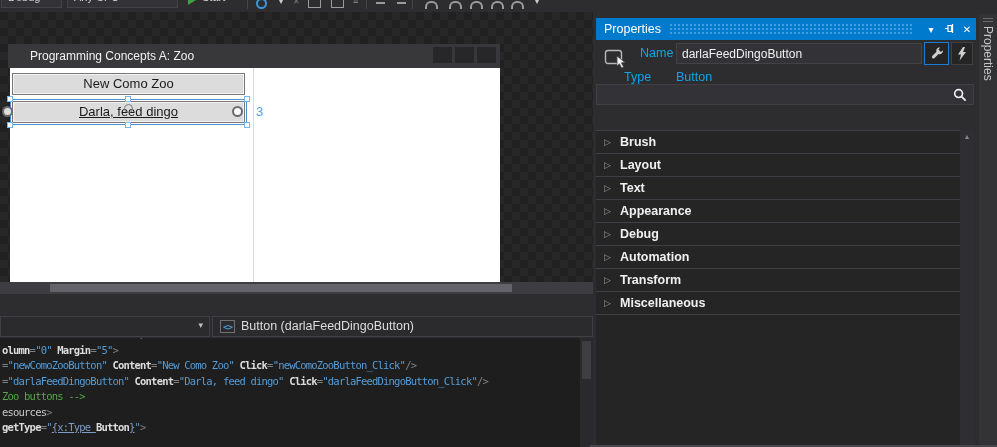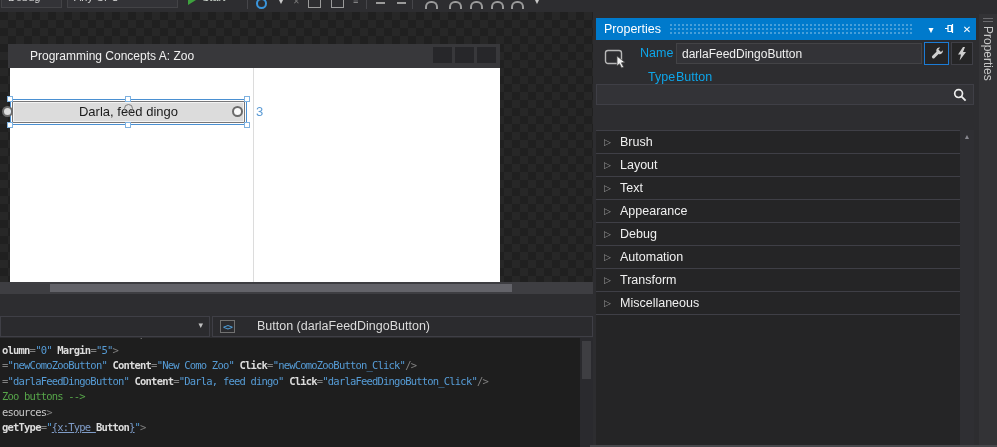"New Como Zoo" div.wpf-btn { html: none -> <div> <span>New Como Zoo</span> </div> }
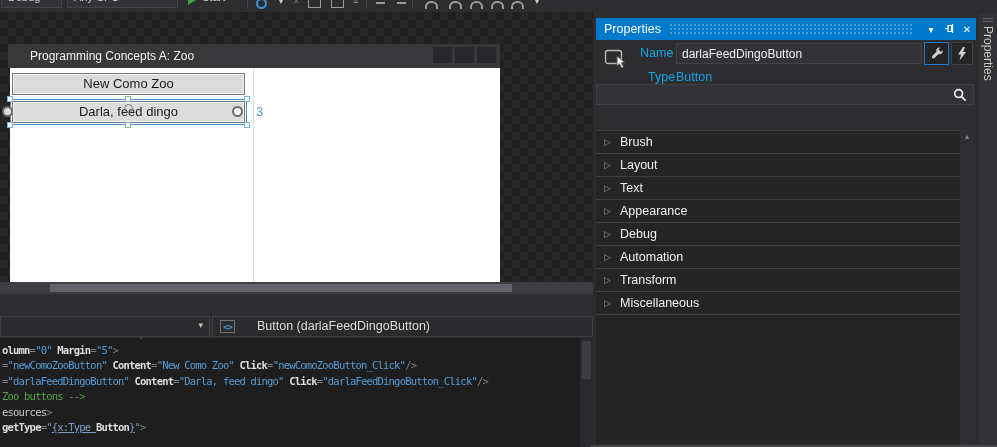"Type" span.plabel { left: 52px -> 28px }
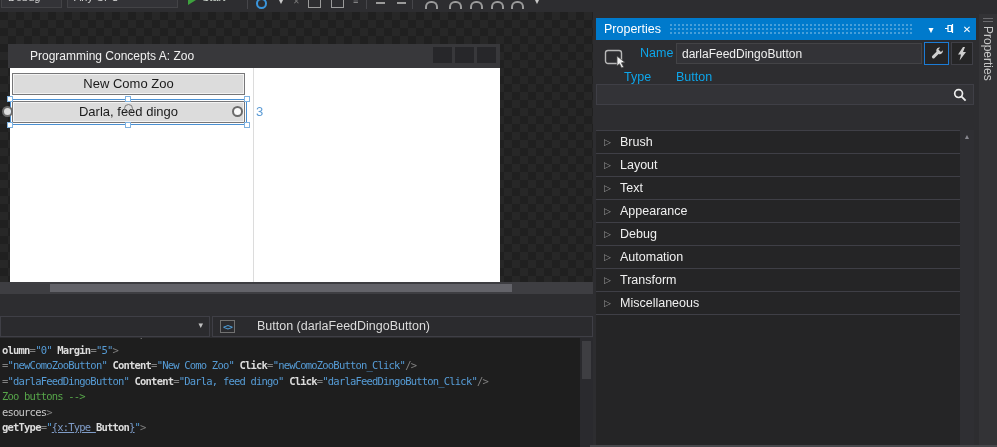"Darla, feed dingo" div.wpf-btn { text-decoration: none -> underline }
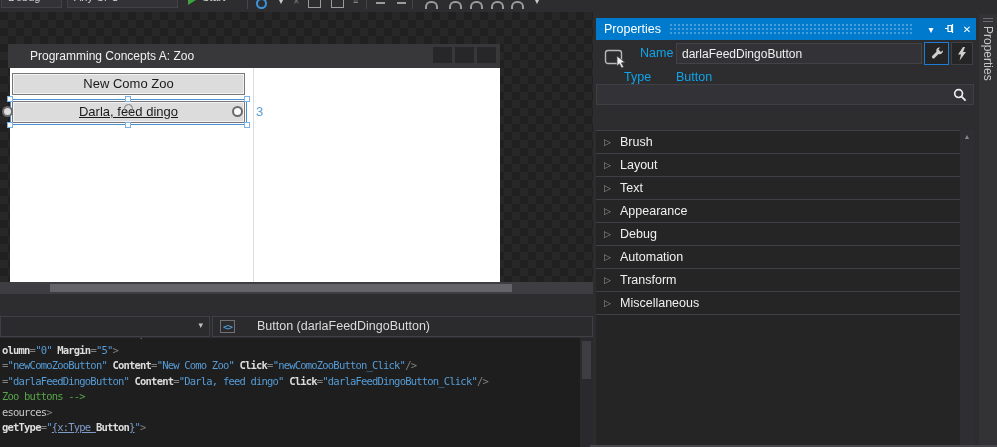"Brush" .cat-label { font-weight: normal -> bold }
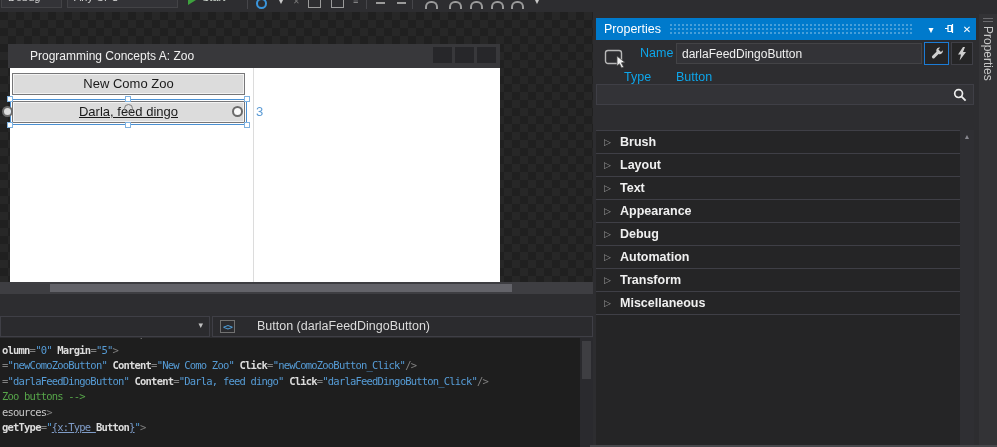"Button (darlaFeedDingoButton)" #nav-right-label { left: 44px -> 28px }
